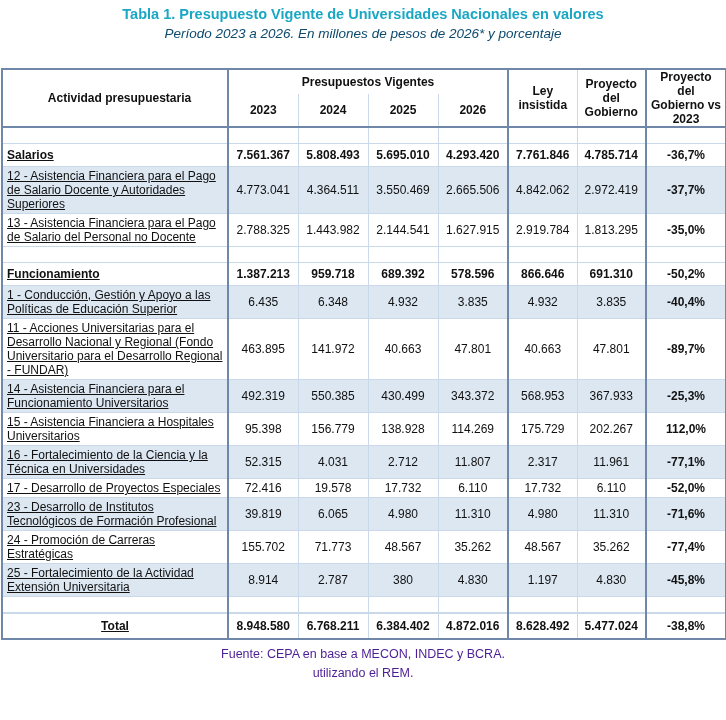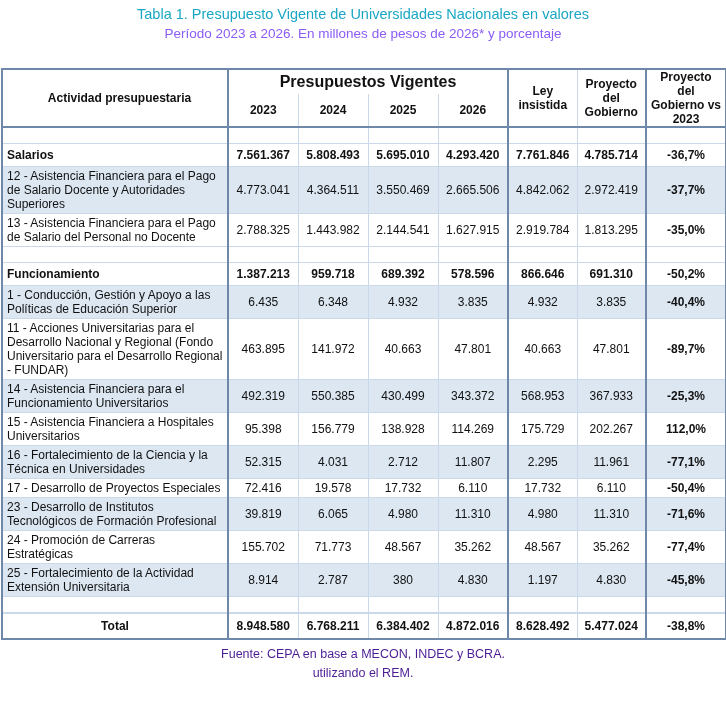"Tabla 1. Presupuesto Vigente de" .title { font-weight: normal -> bold }
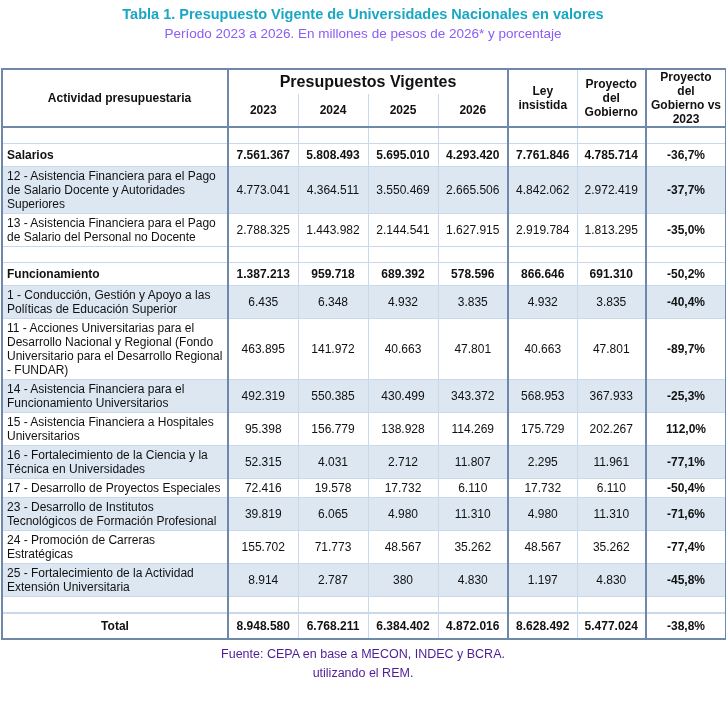"Período 2023 a 2026. En" .subtitle { color: #8b5cf6 -> #0c4a6e; font-style: none -> italic }
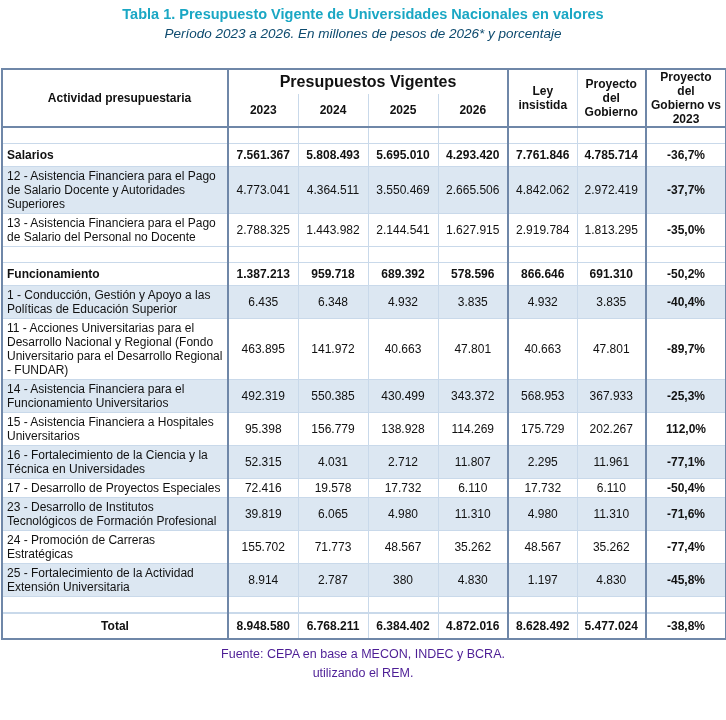"Presupuestos Vigentes" th.group { font-size: 16px -> 12px }
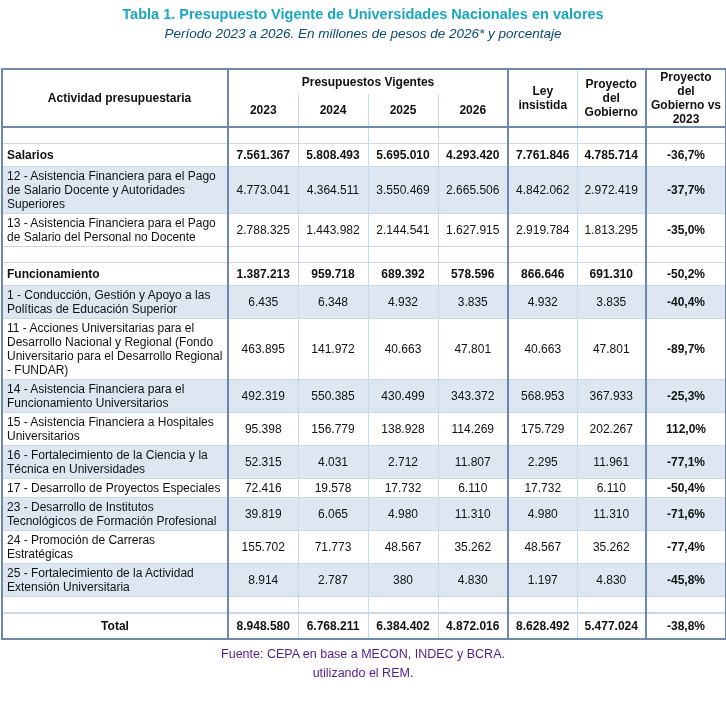"Salarios" td.label { text-decoration: none -> underline }
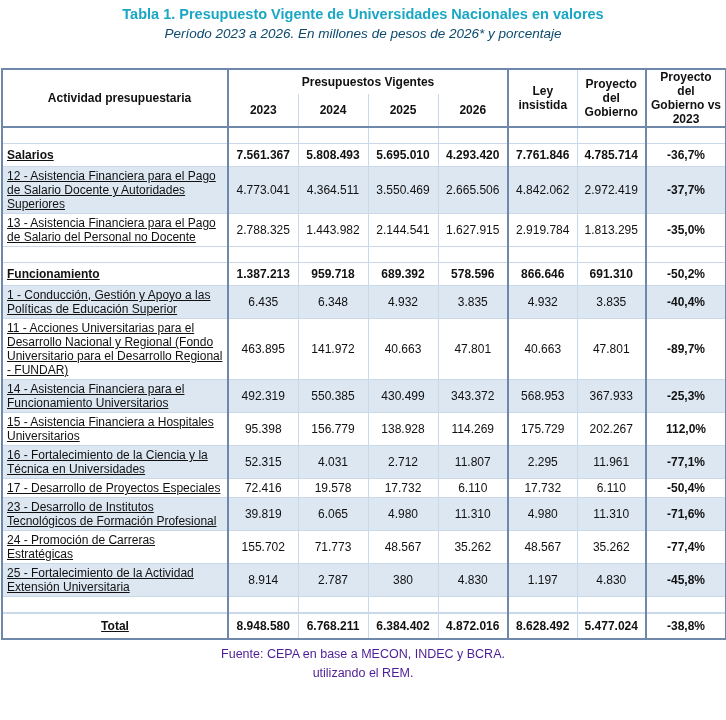"2.295" td.sep { text: 2.295 -> 2.317 }
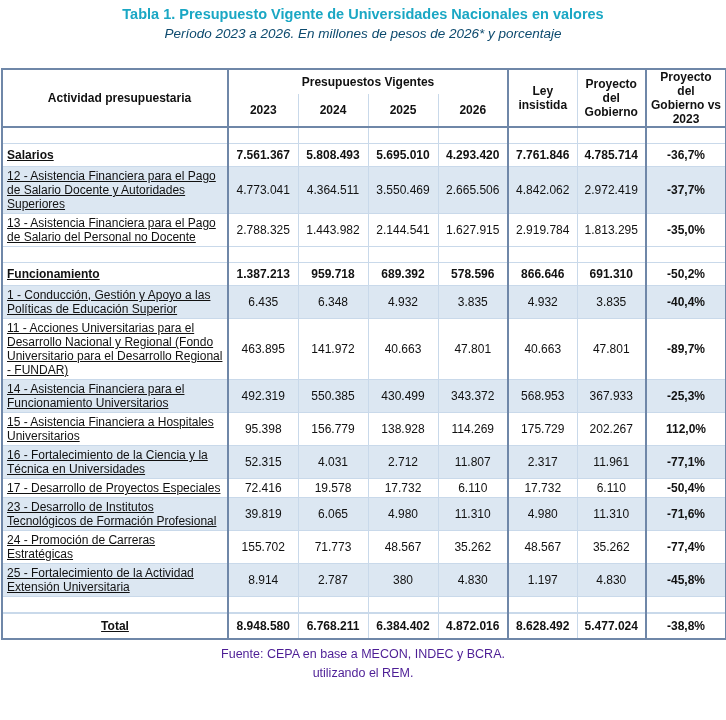"-50,4%" td.pct { text: -50,4% -> -52,0% }
